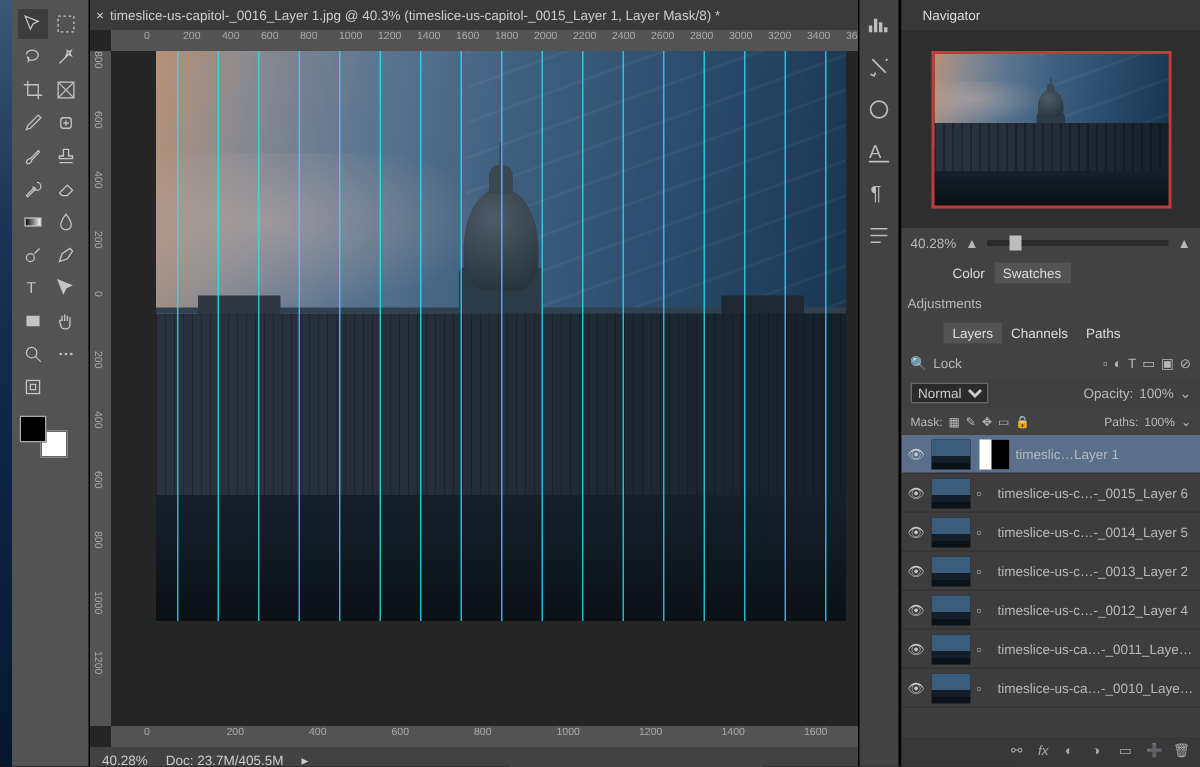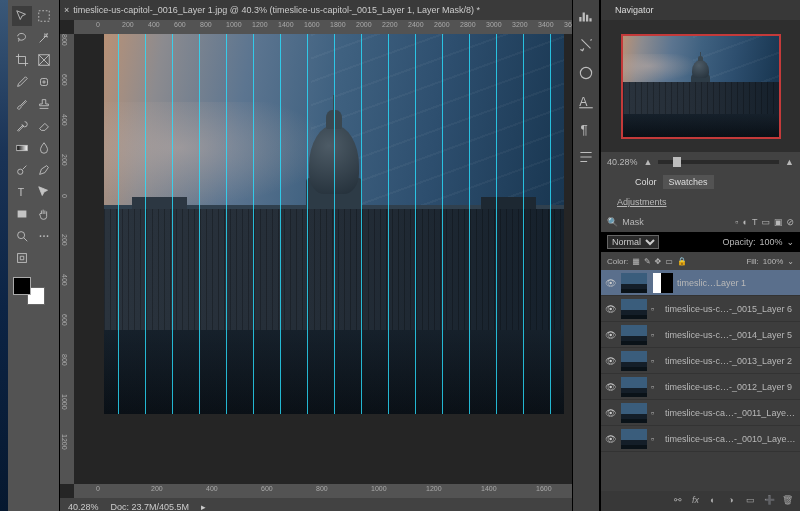"Adjustments" .adj { padding: 0 16px -> 0 4px; text-decoration: underline -> none }
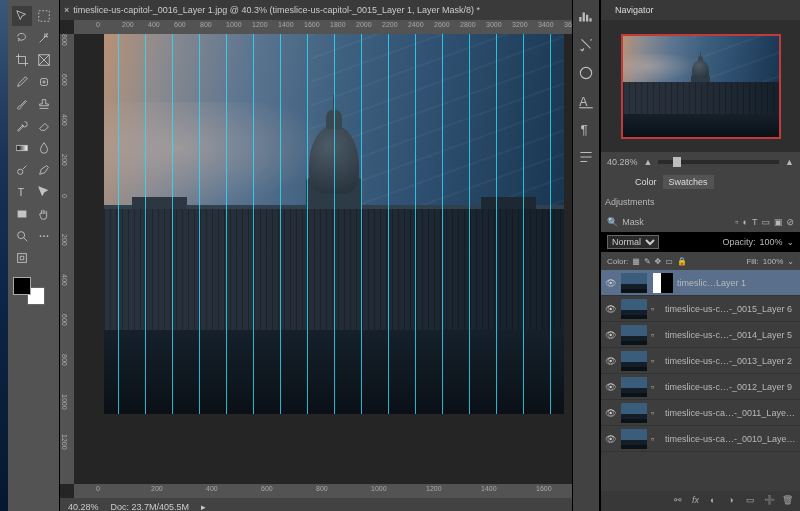"Layers" div.panel-tab { html: none -> <div> <span>Layers</span> <span>Channels</span> <span>Paths</span> </div> }
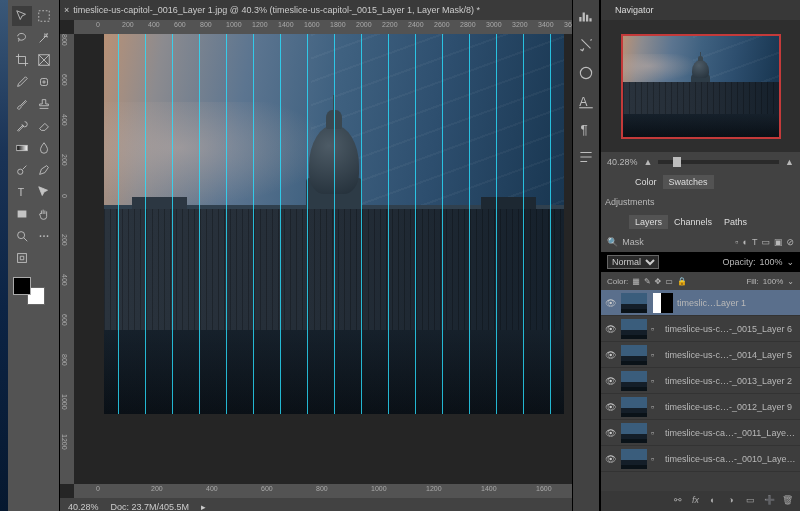"Mask" span.search { text: Mask -> Lock }
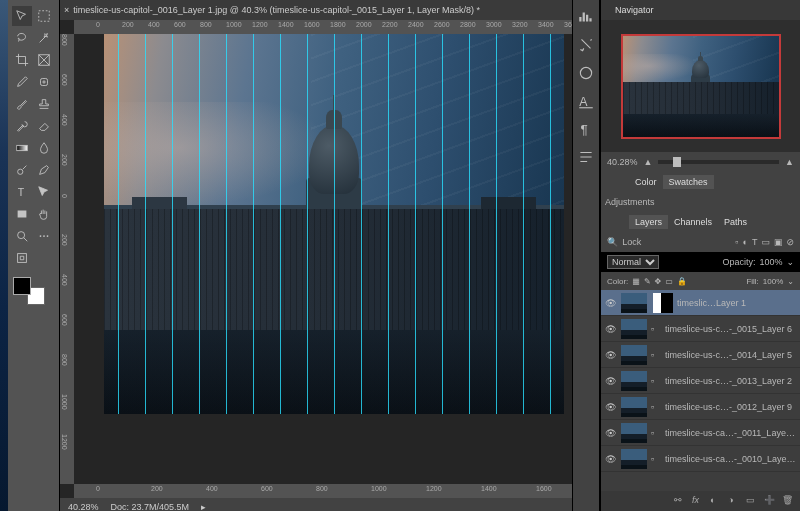"Normal" .layer-row2 { background: #000000 -> #404040 }
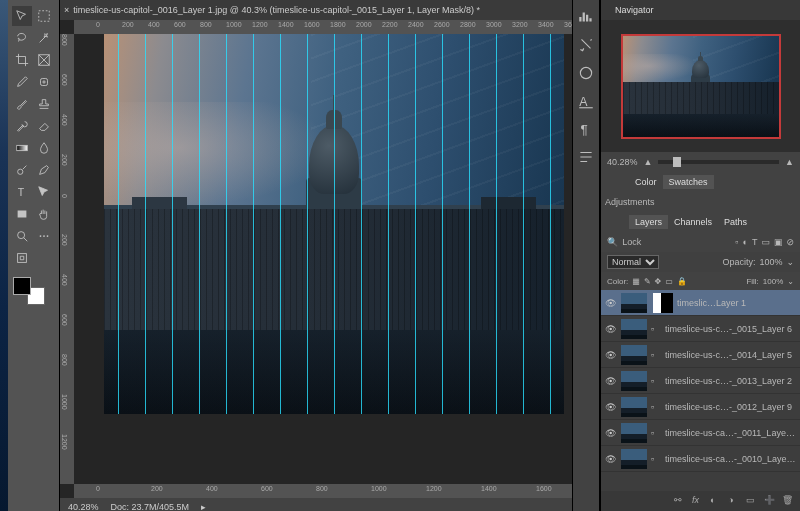"Color:" span { text: Color -> Mask }
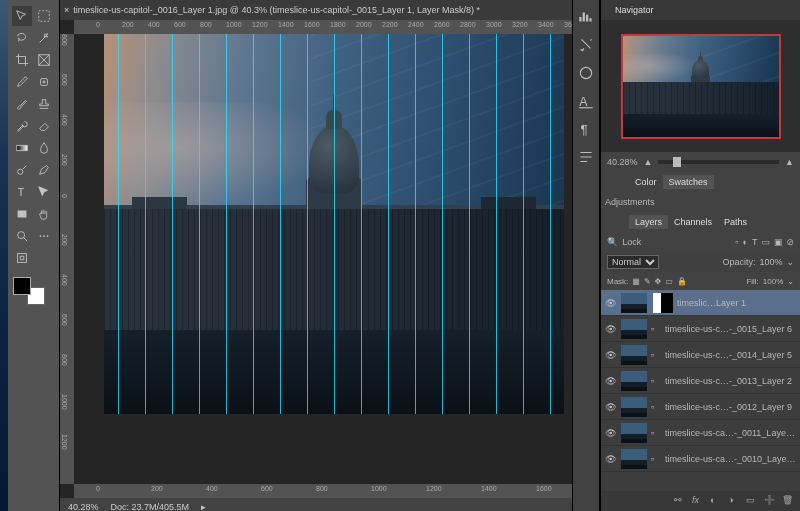"Fill:" span { text: Fill -> Paths }
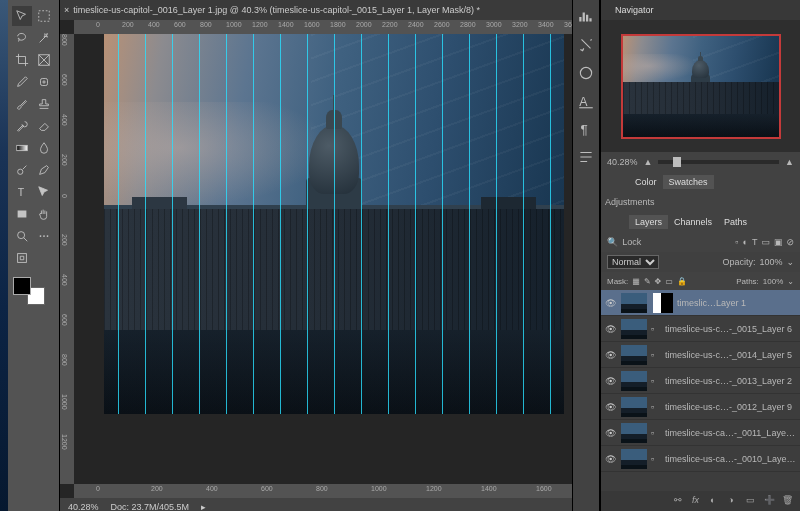"timeslice-us-c…-_0012_Layer 9" span.nm { text: 9 -> 4 }
